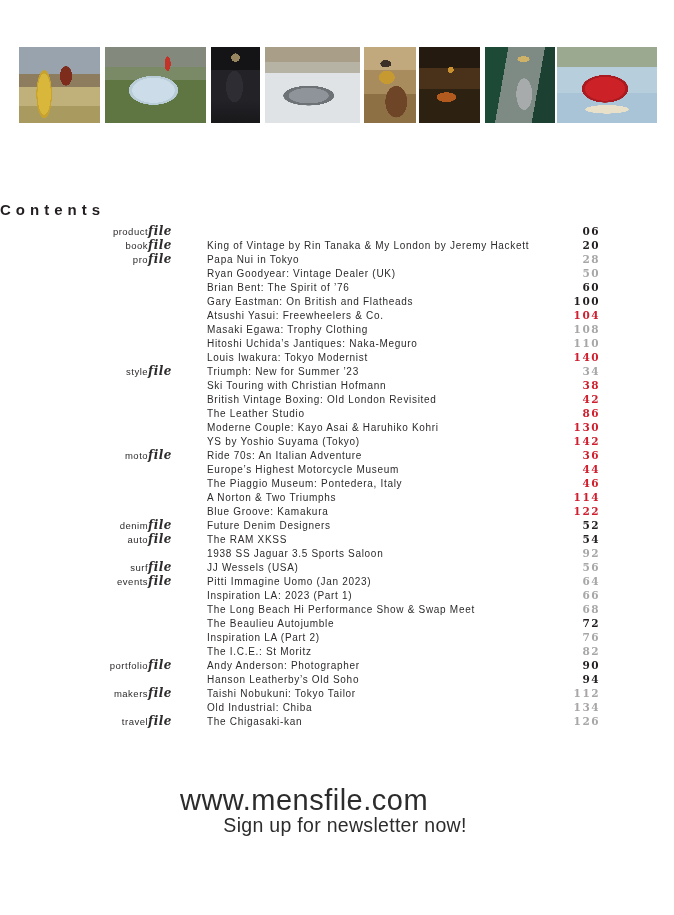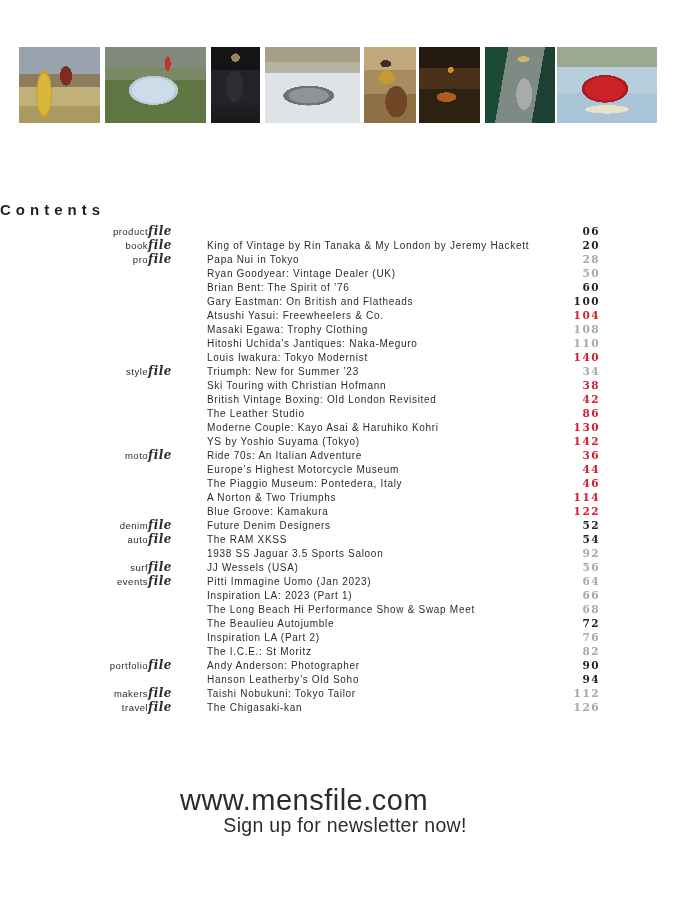"Old Industrial: Chiba" div.toc-row { html: none -> <div> <span></span> <span>Old Industrial: Chiba</span> <span>134</span> </div> }
